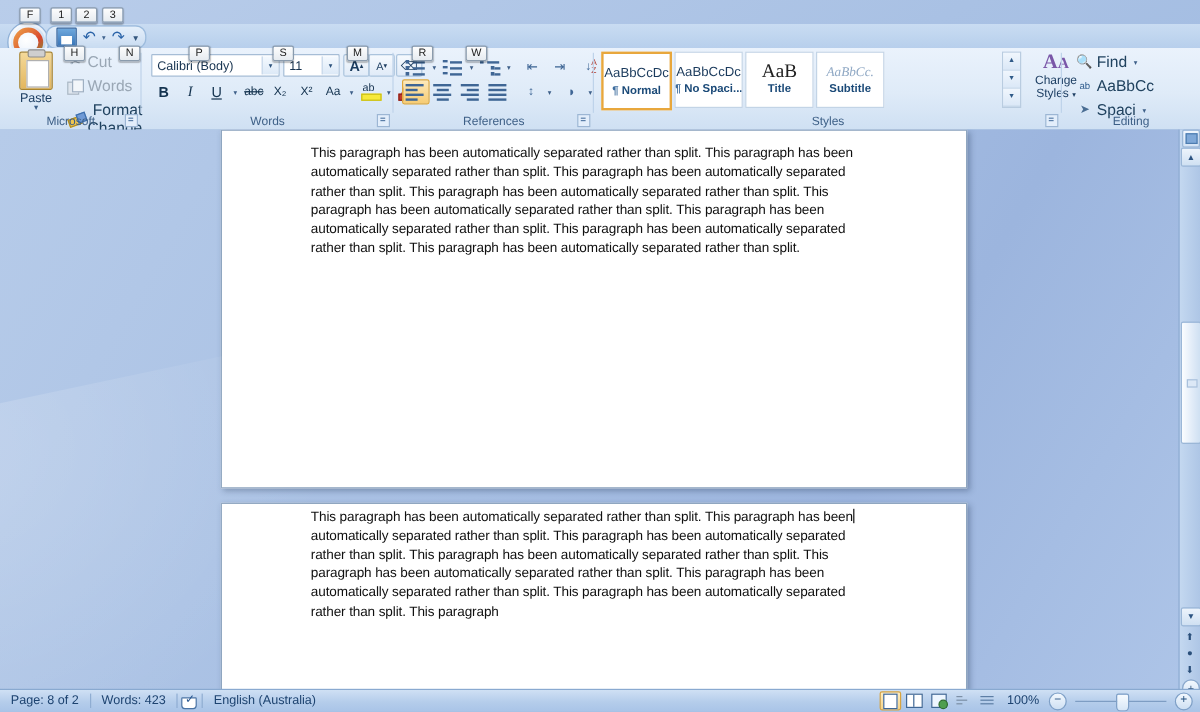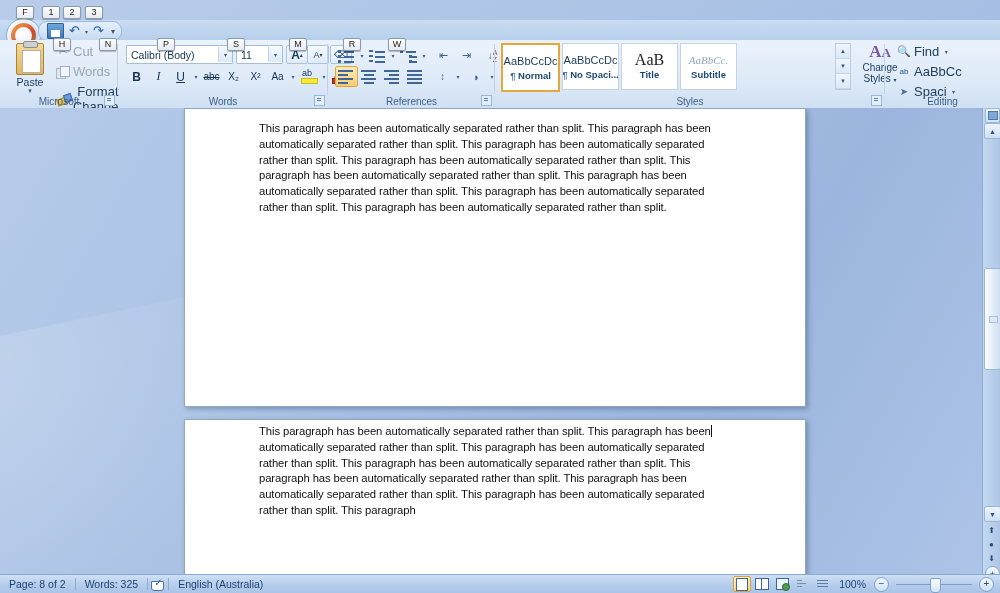"Words: 325" div.sb-item { text: 325 -> 423 }
